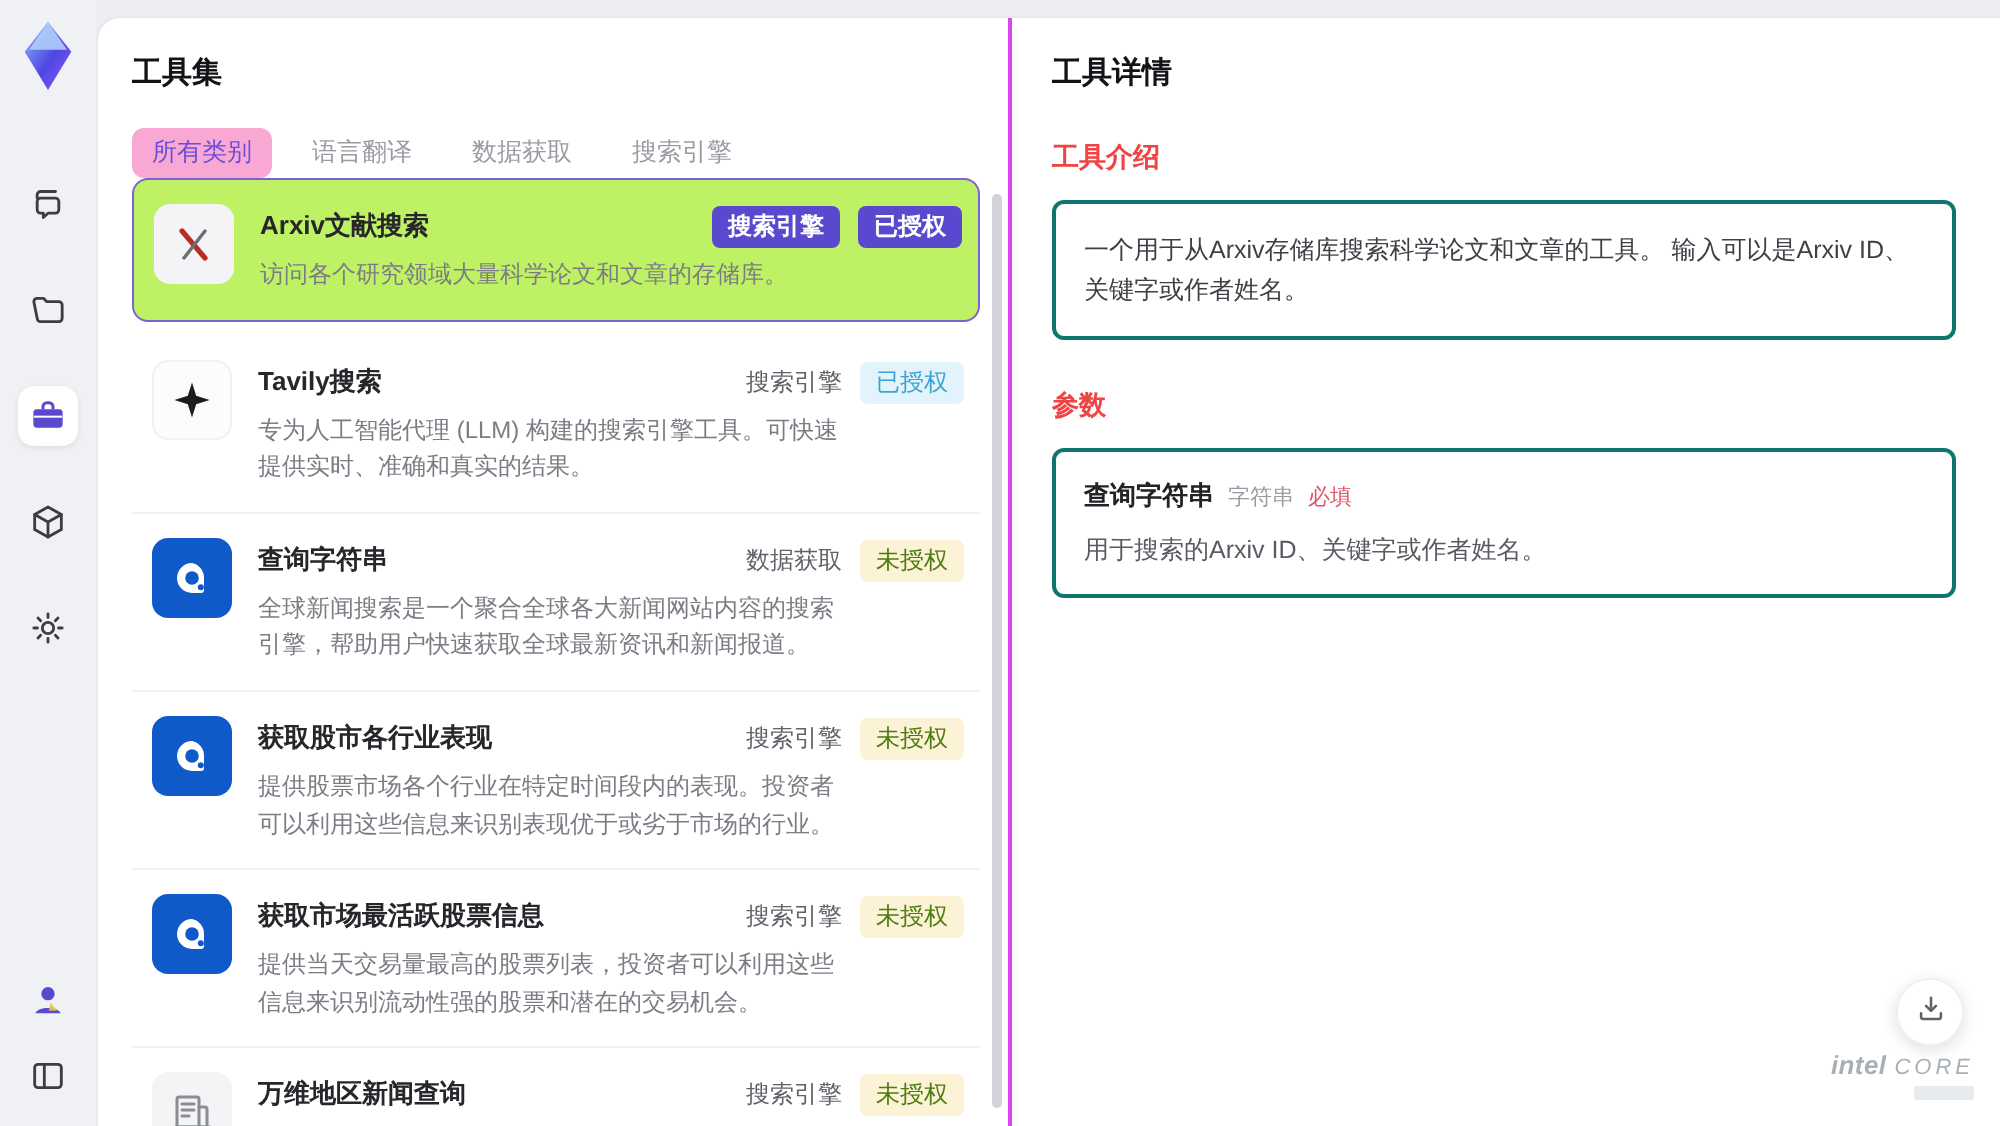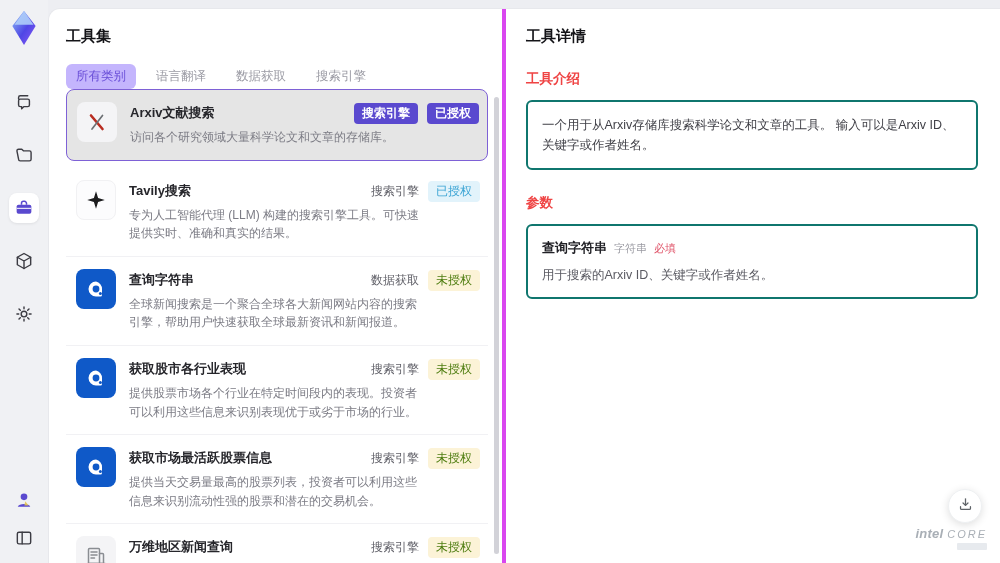"工具集" .list-col { border-right: 4px solid #d946ef -> 2px solid #d946ef }
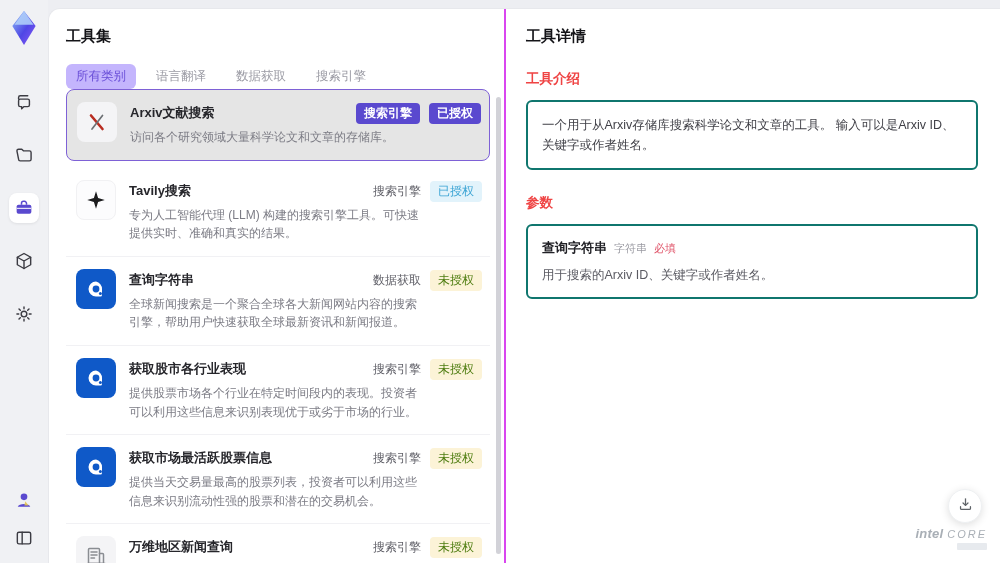"所有类别" .tab.active { background: #c4b5fd -> #f9a8d4 }
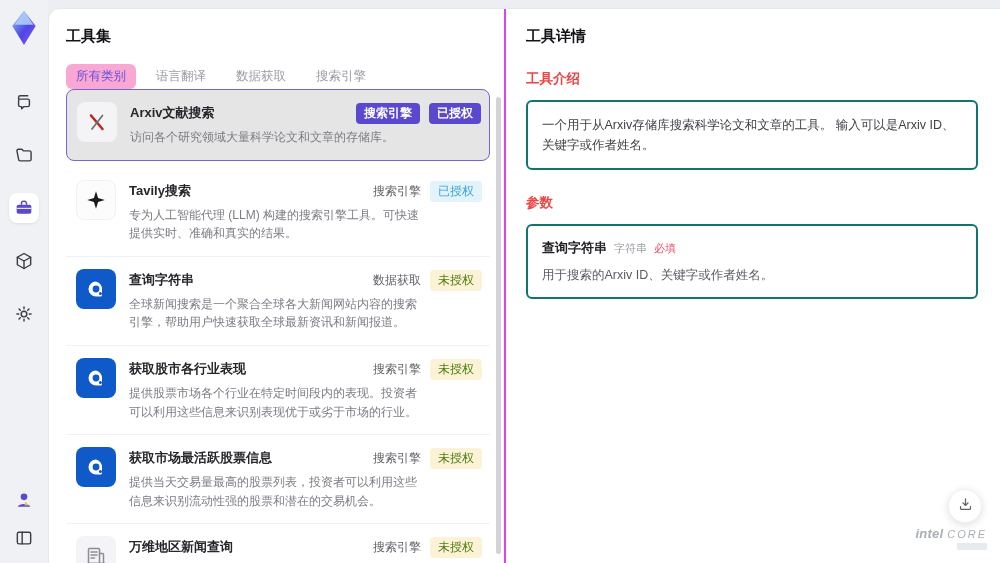"Arxiv文献搜索" .card.selected { background: #e5e5e5 -> #bef264 }
